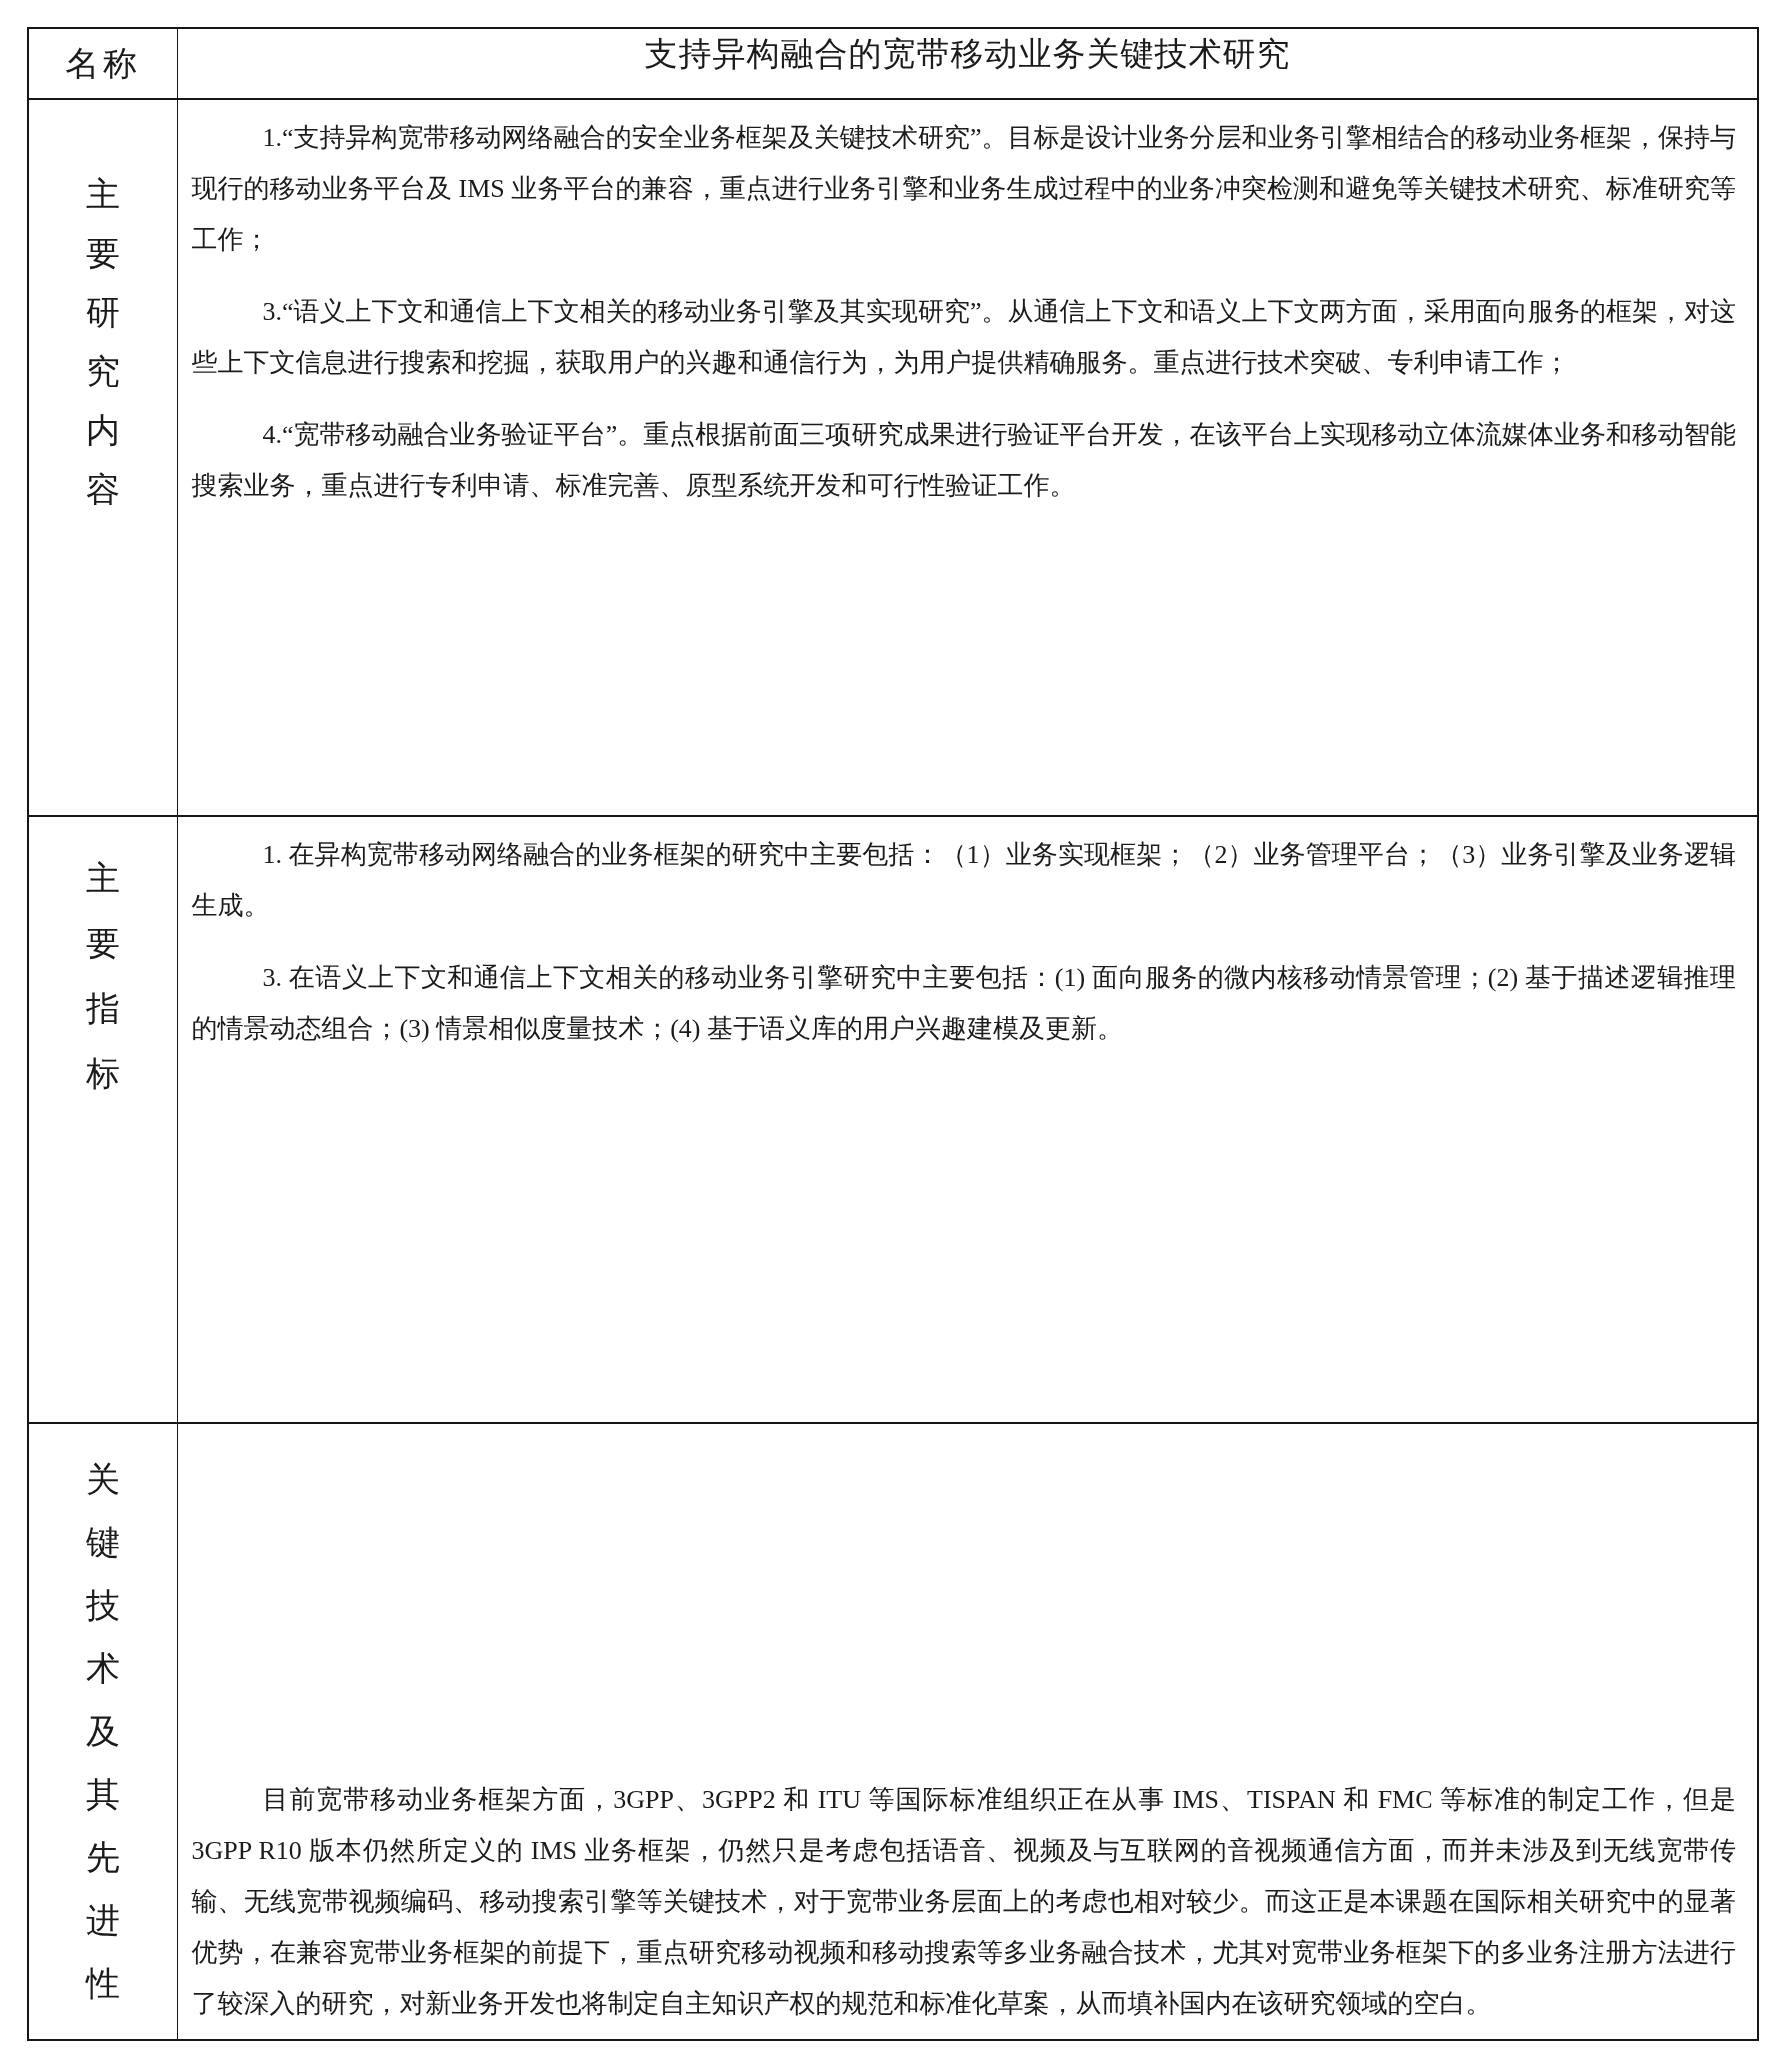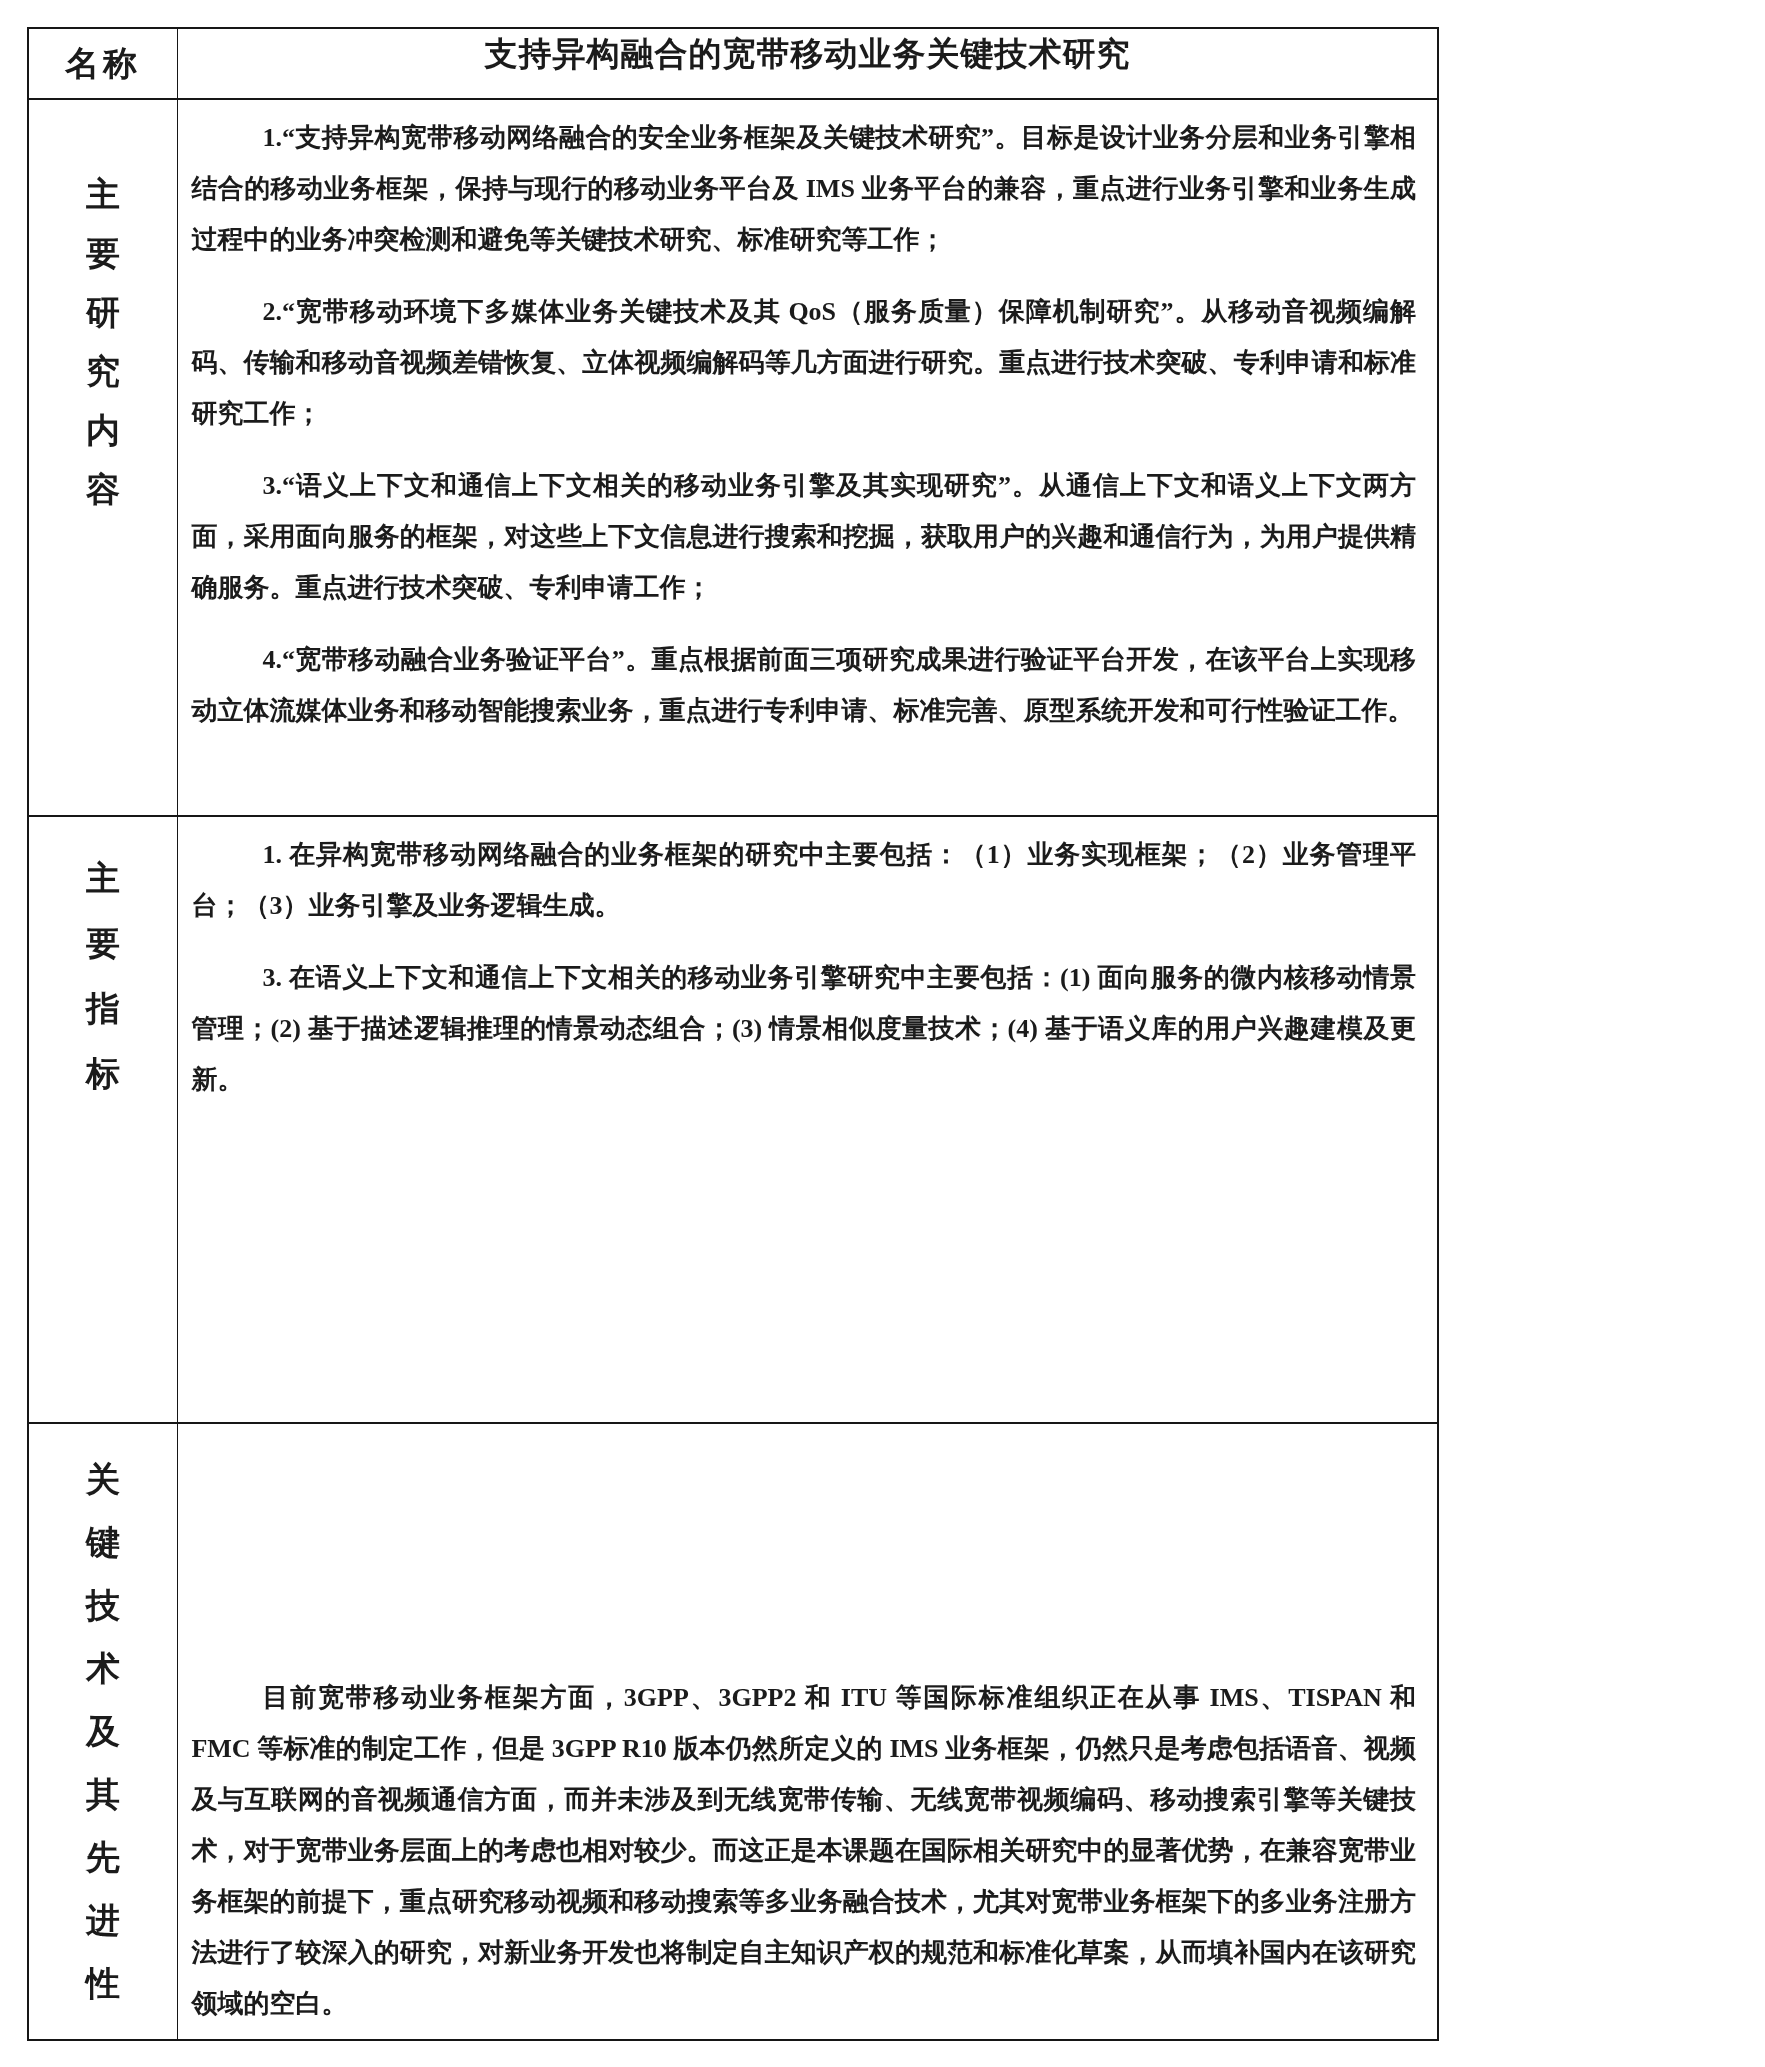"名称" .doc-table { font-weight: bold -> none; width: 1412px -> 1732px }
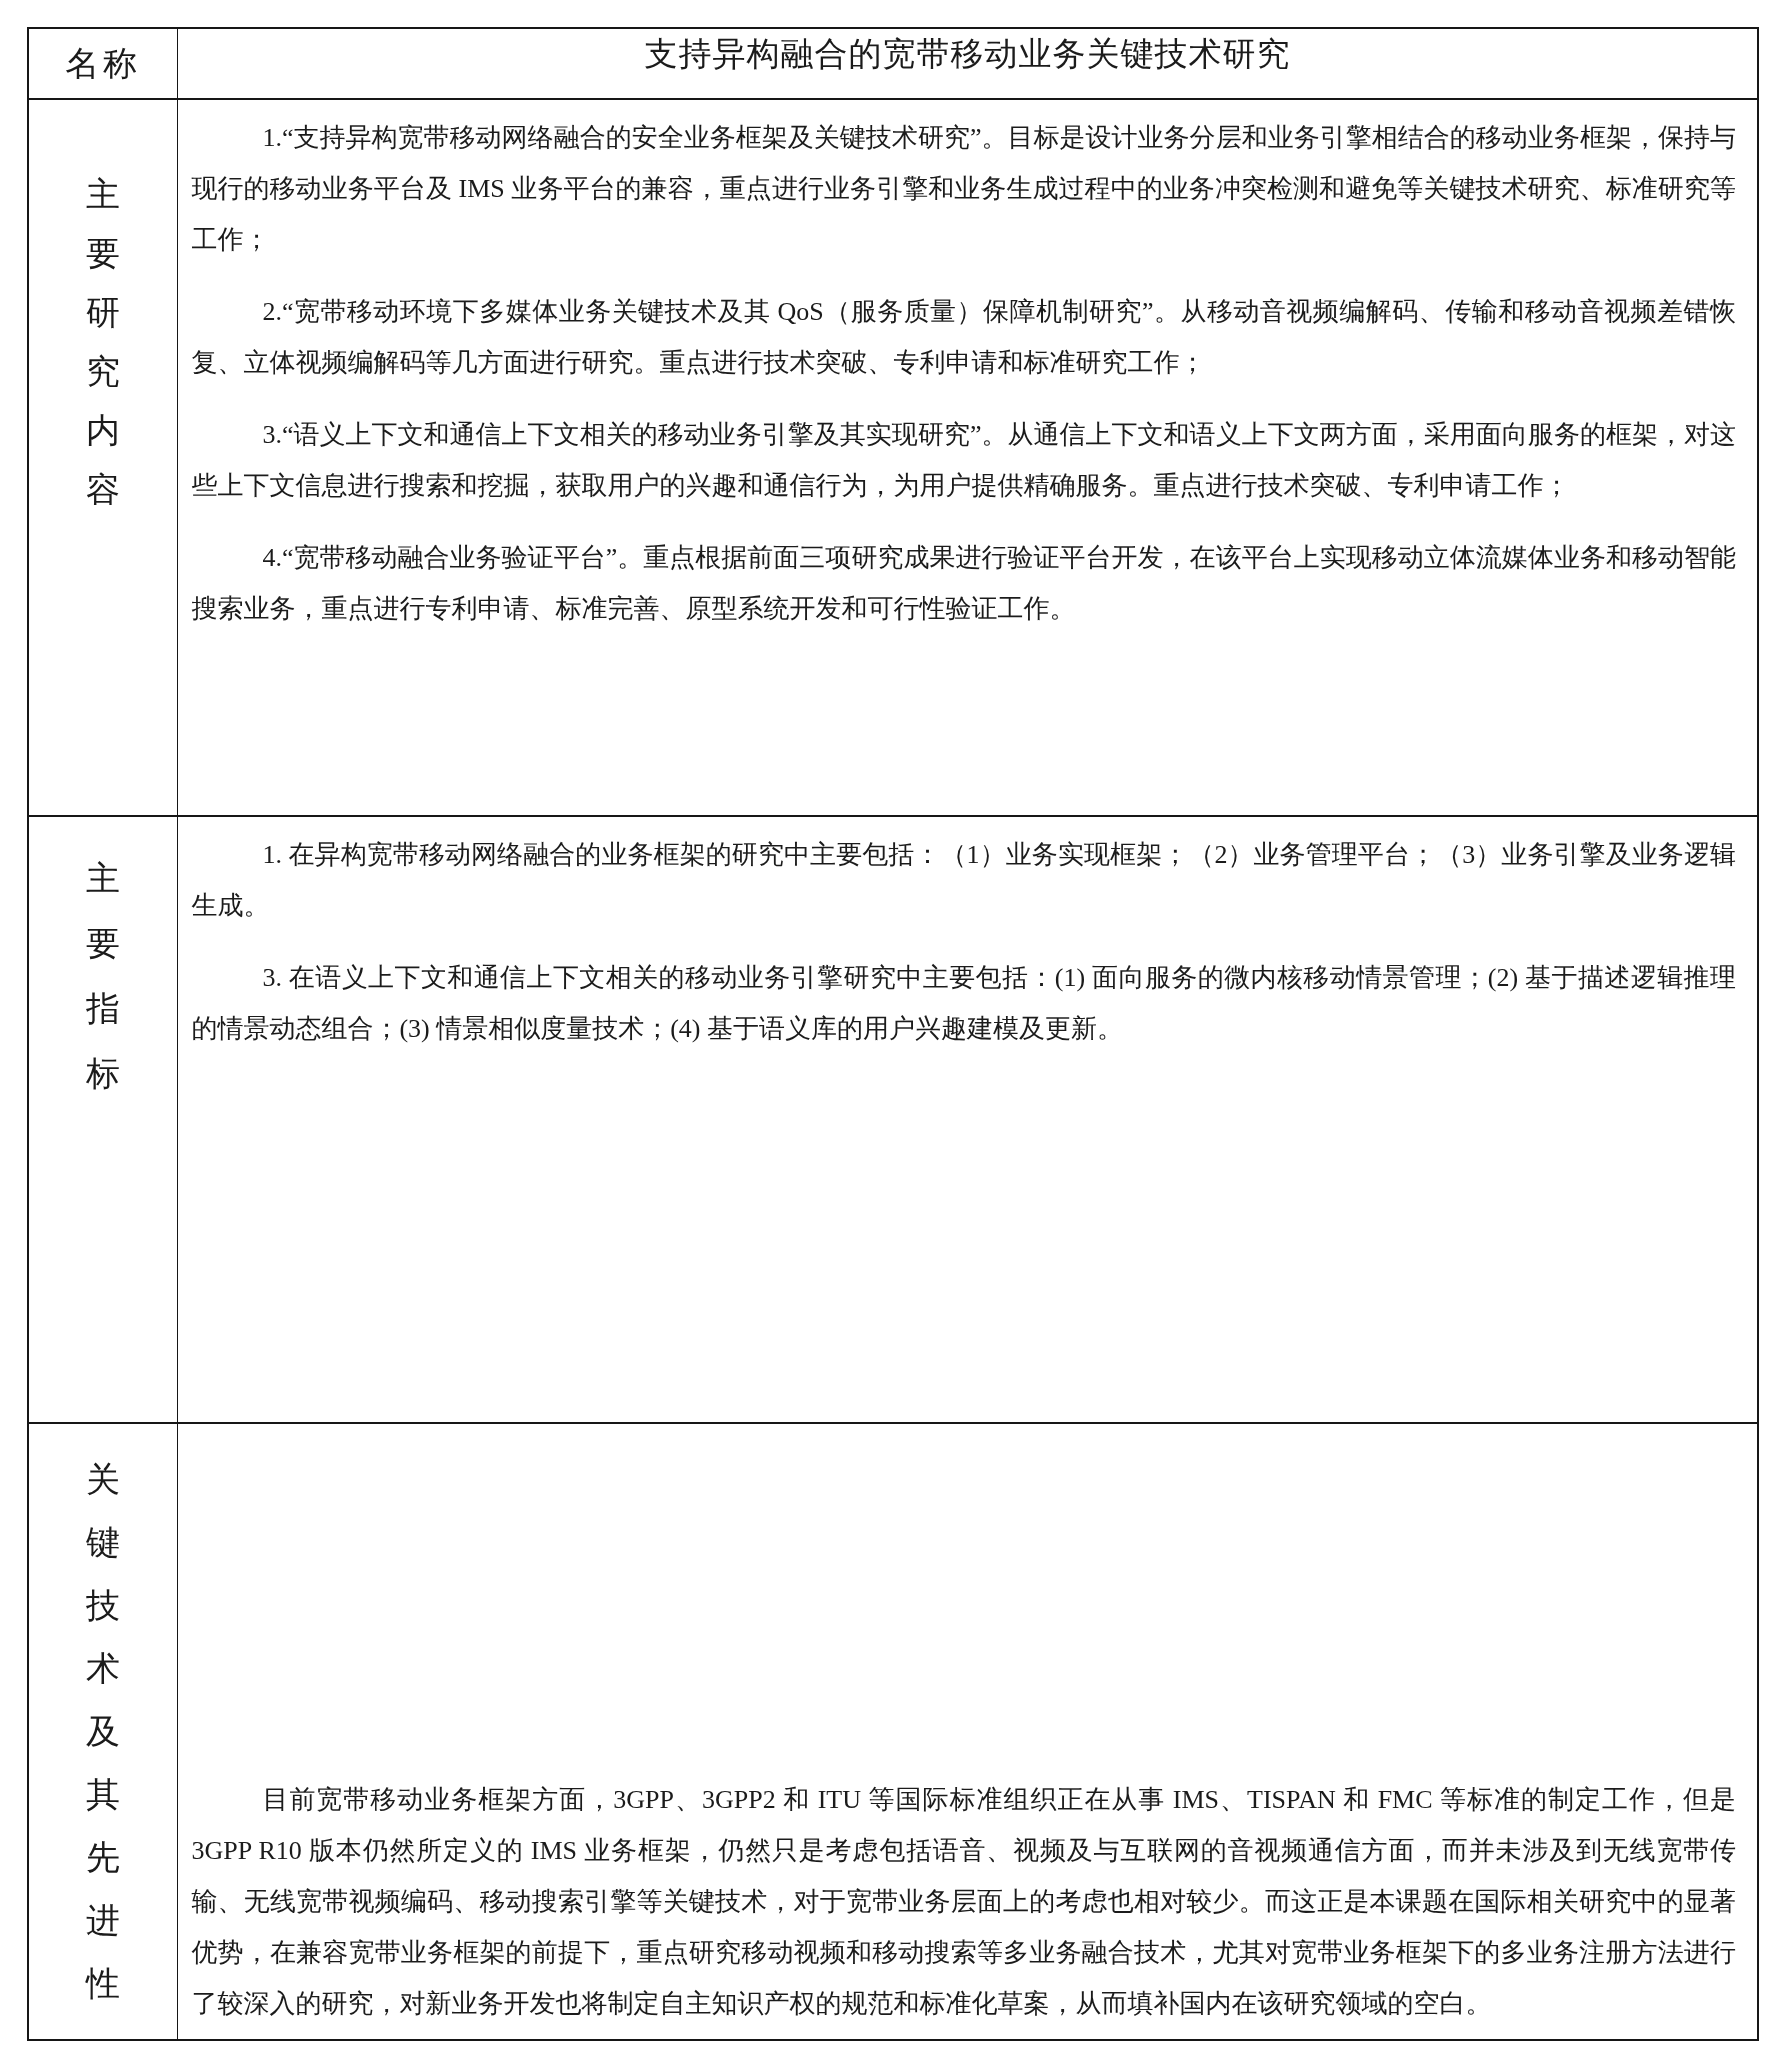"2.“宽带移动环境下多媒体业务关键技术及其" p { html: <p>2.“宽带移动环境下多媒体业务关键技术及其 QoS（服务质量）保障机制研究”。从移动音视频编解码、传输和移动音视频差错恢复、立体视频编解码等几方面进行研究。重点进行技术突破、专利申请和标准研究工作；</p> -> none }
